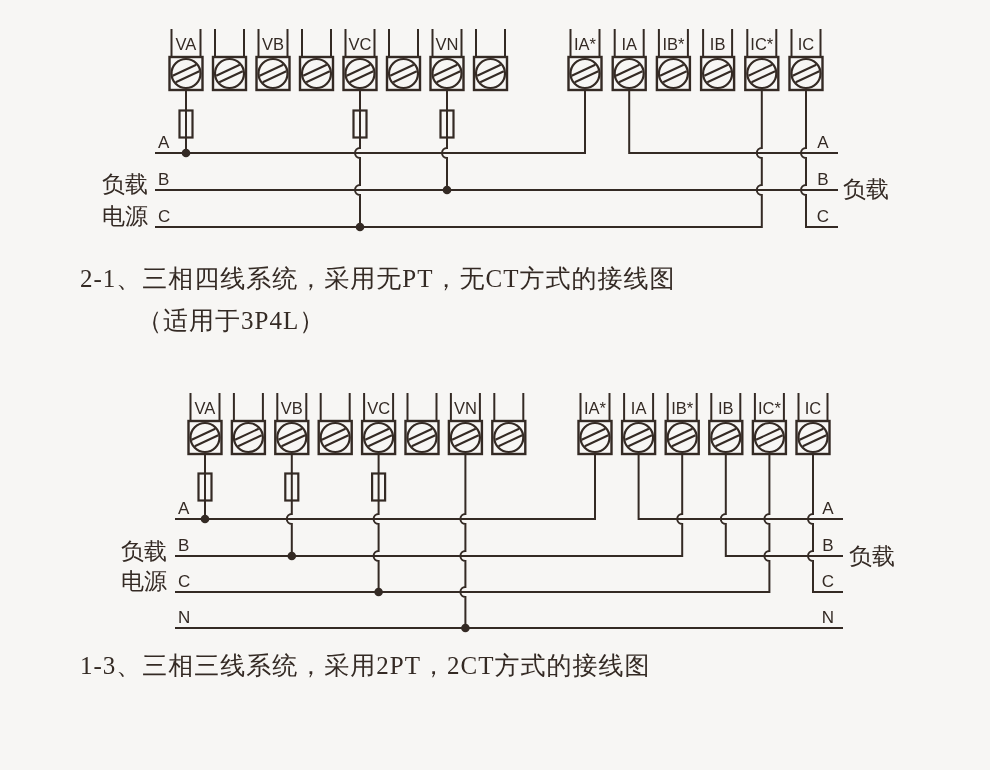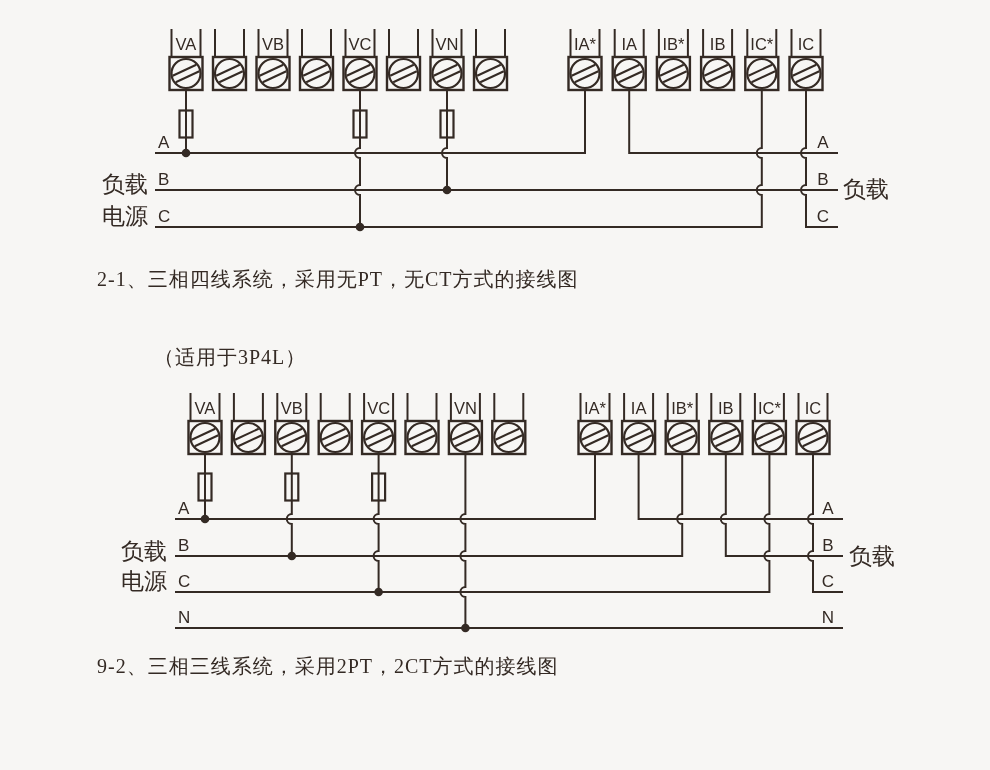"2-1、三相四线系统，采用无PT，无CT方式的接线图" .title { font-size: 20px -> 25px; left: 97px -> 80px }
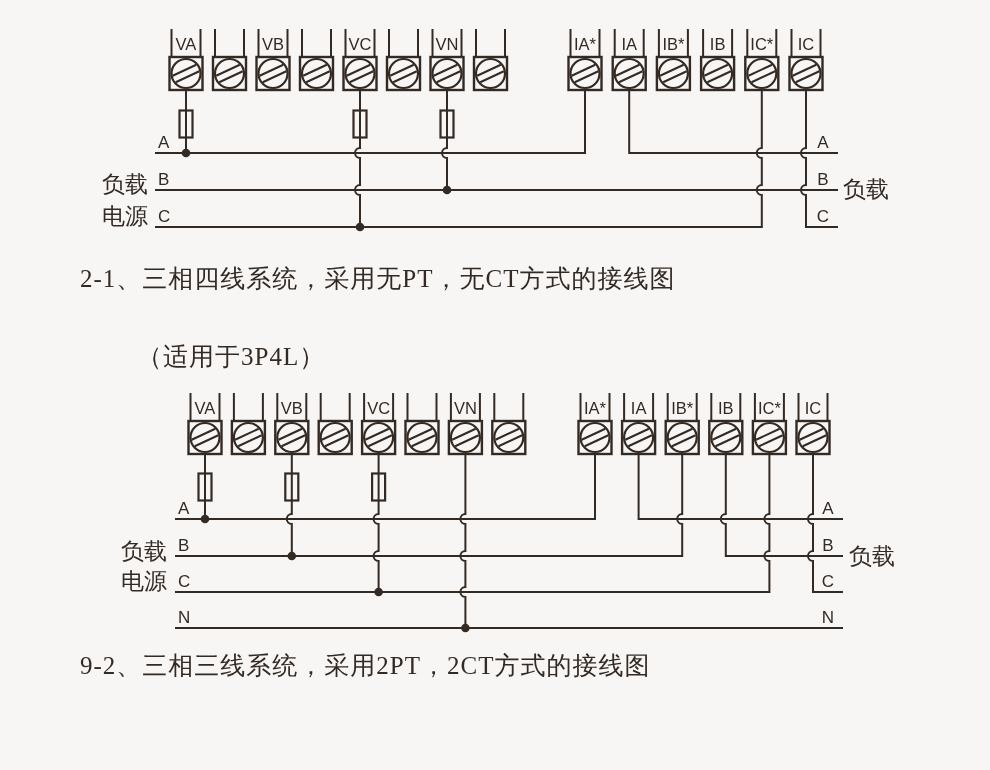"（适用于3P4L）" .title .line2 { margin-top: 36px -> none }
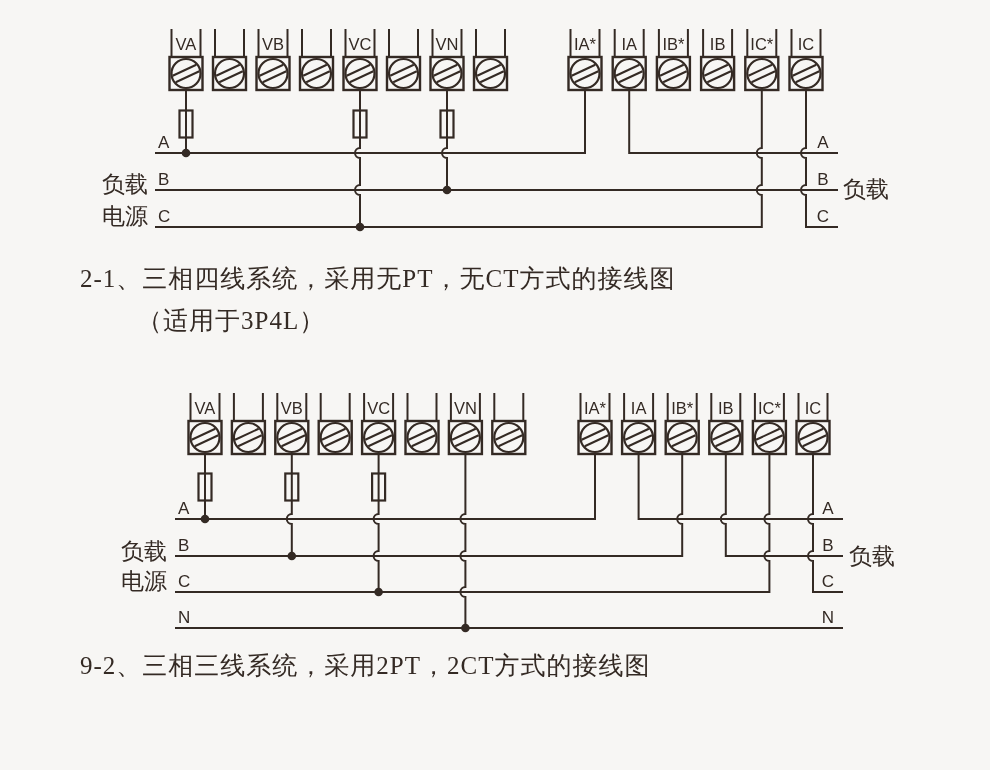"9-2、三相三线系统，采用2PT，2CT方式的接线图" div.line1 { text: 9-2 -> 1-3 }
